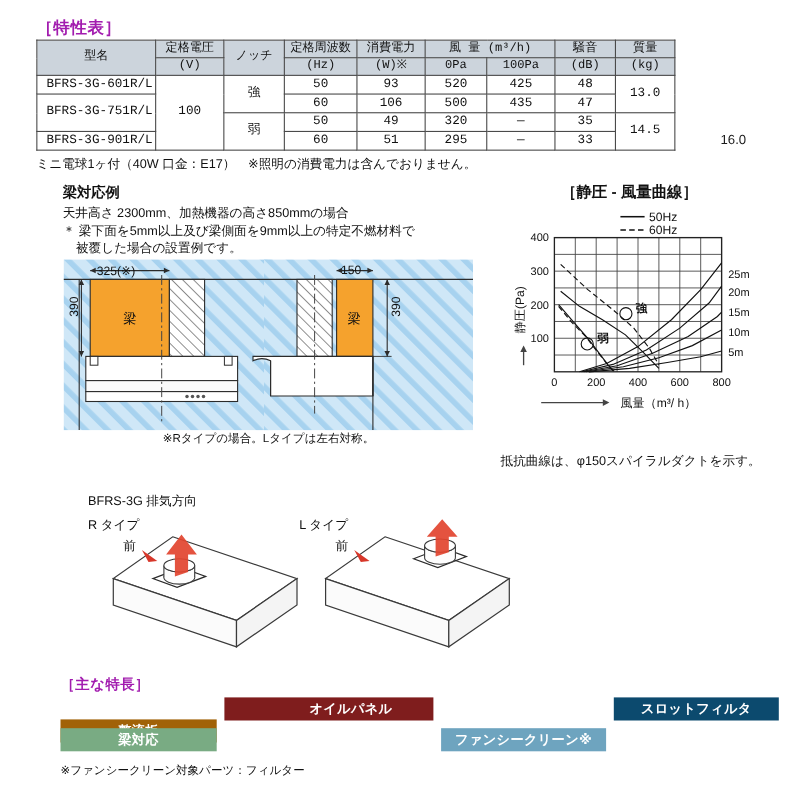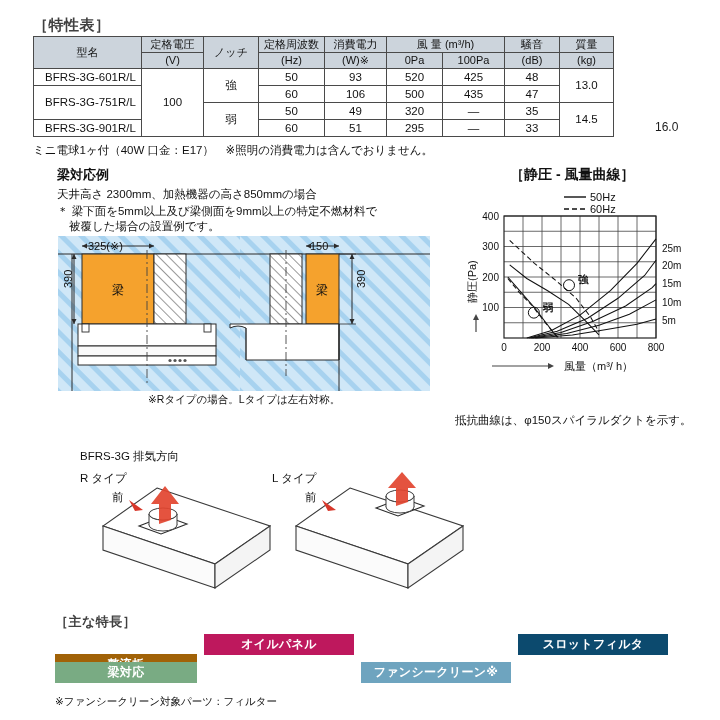"［特性表］" .sec-title { color: #404040 -> #a21caf }
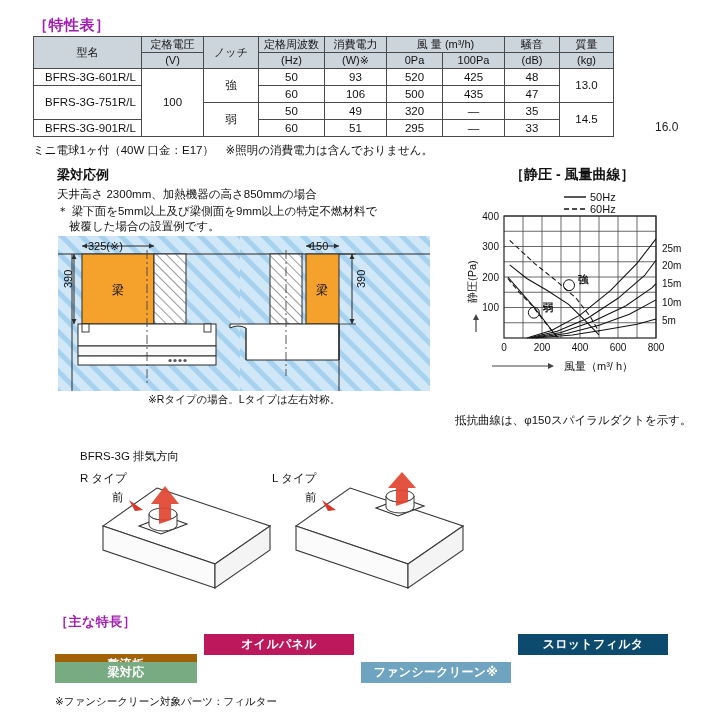"型名" table.spec { font-family: none -> Liberation Mono, monospace }
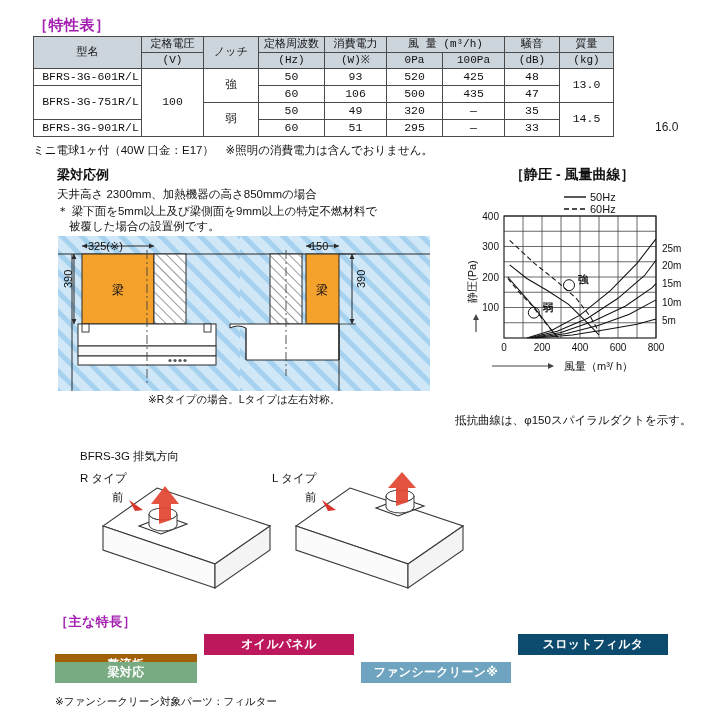"オイルパネル" div.badge { background: #be185d -> #7f1d1d; padding-left: none -> 40px }
